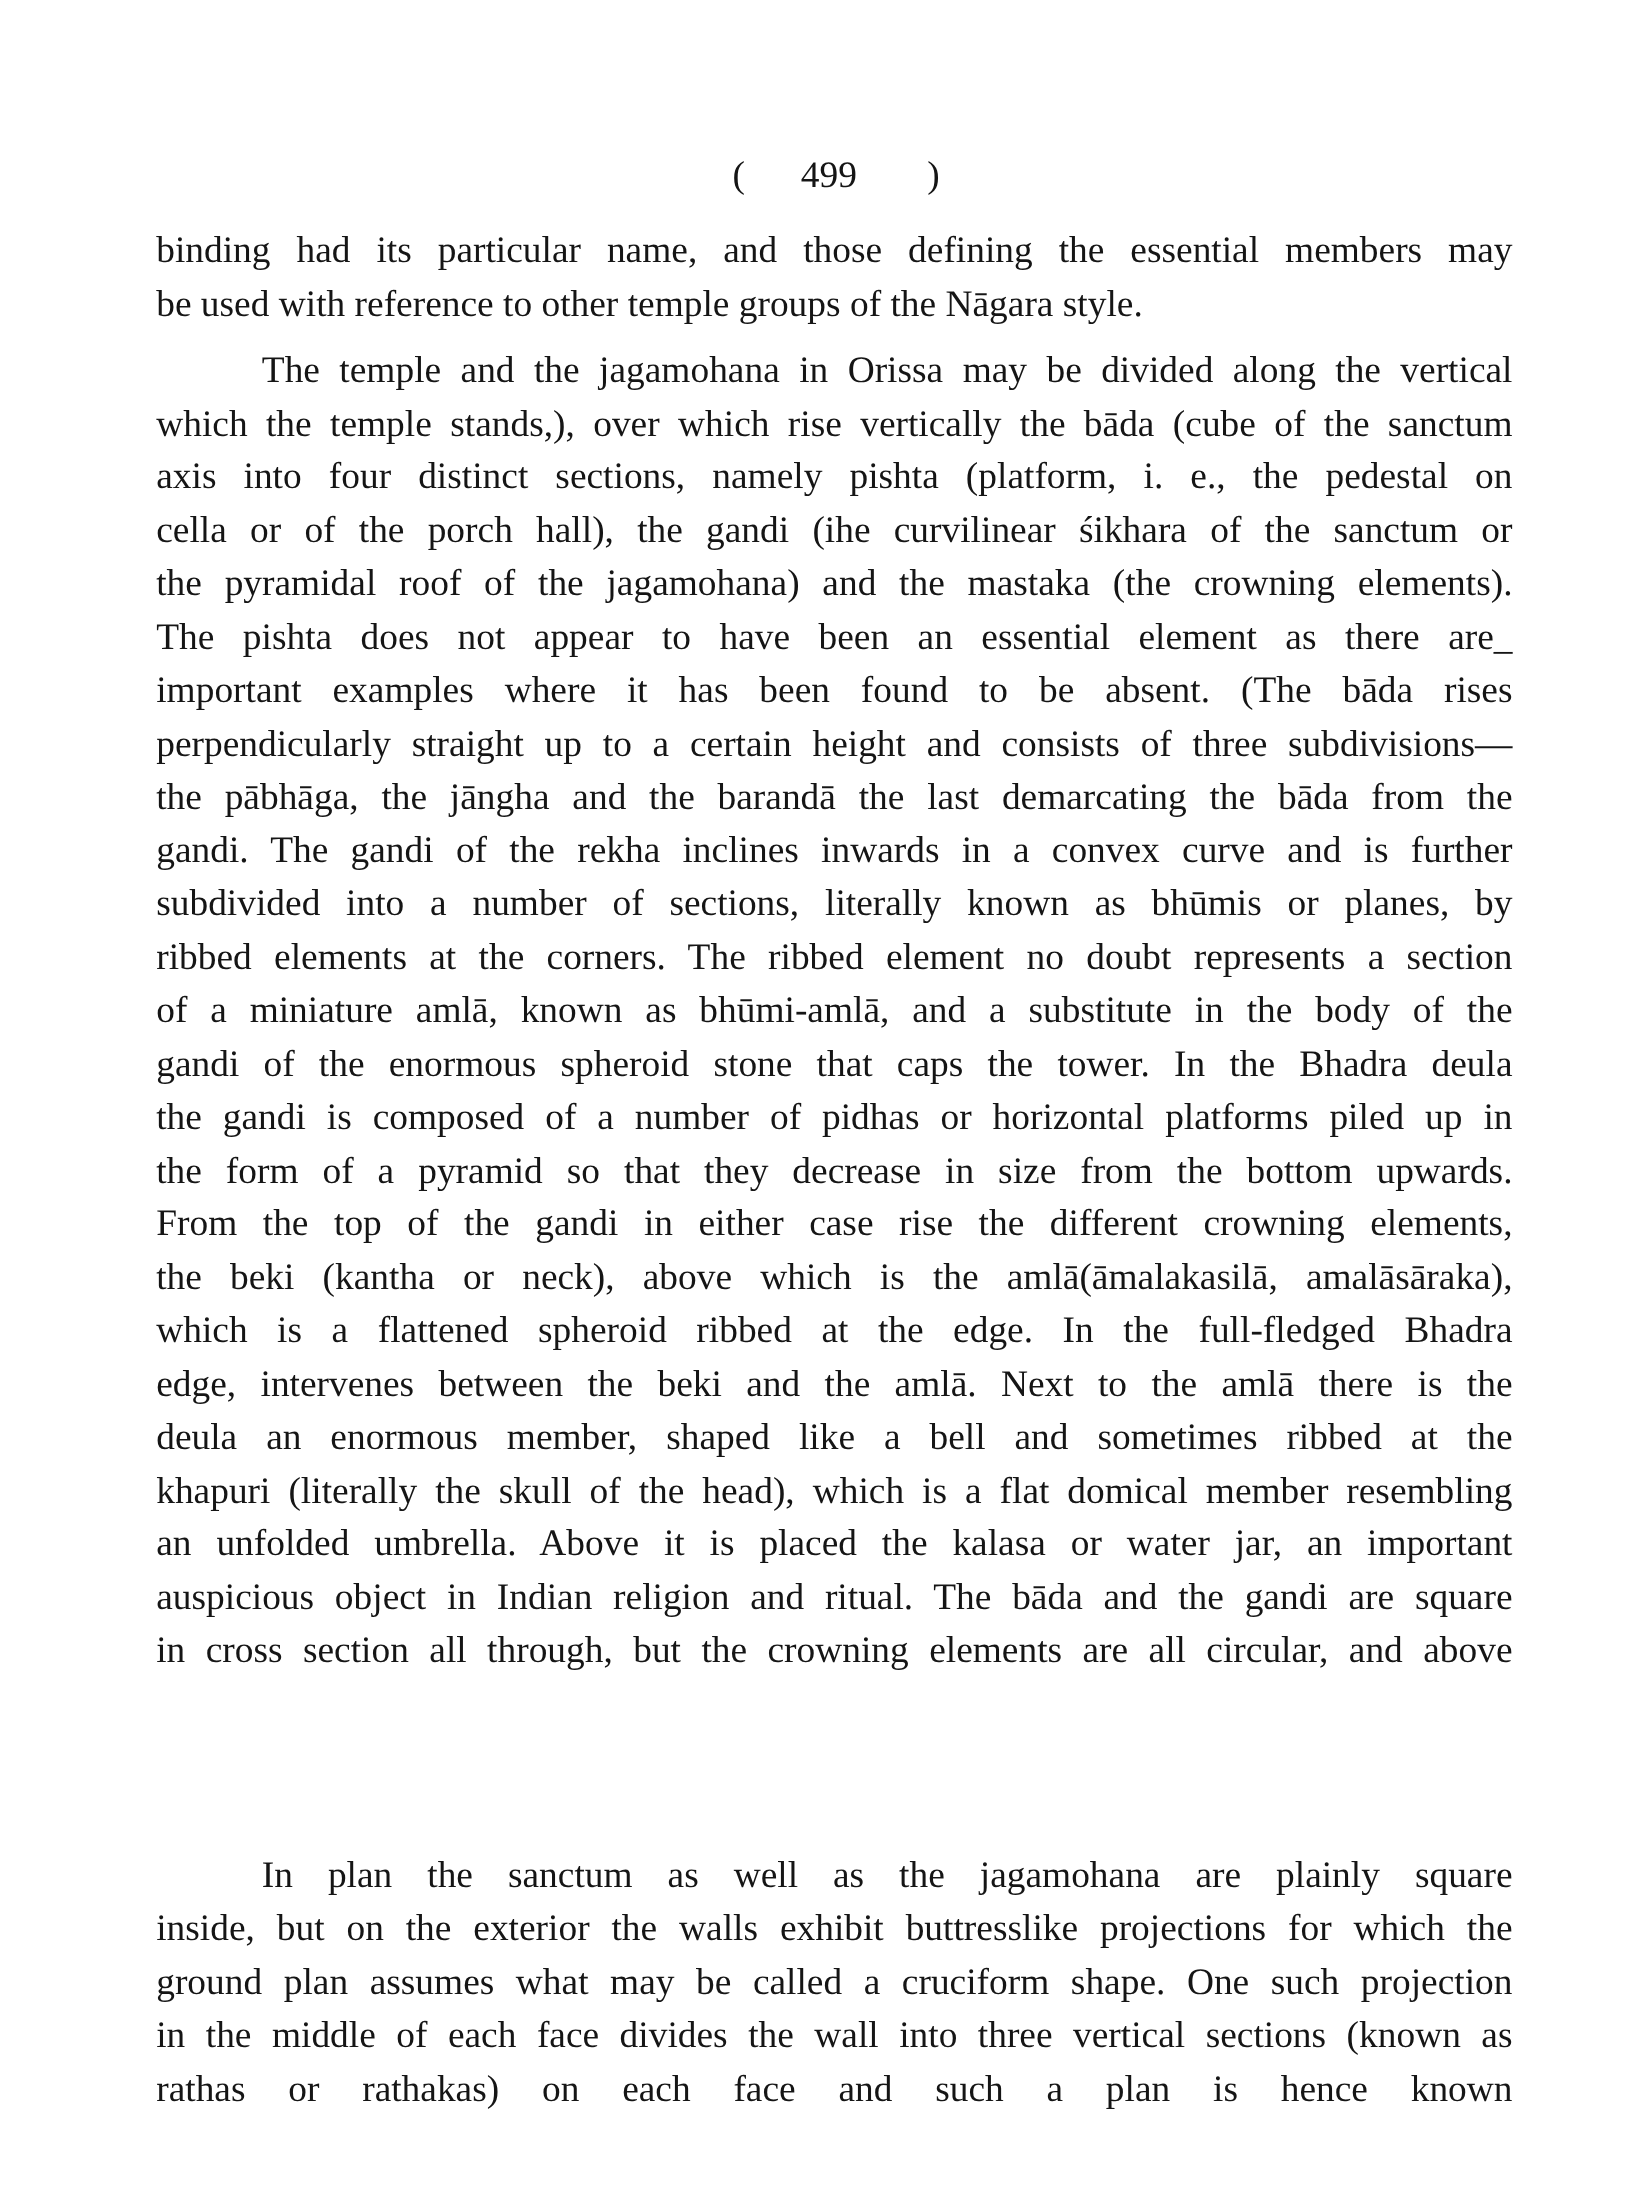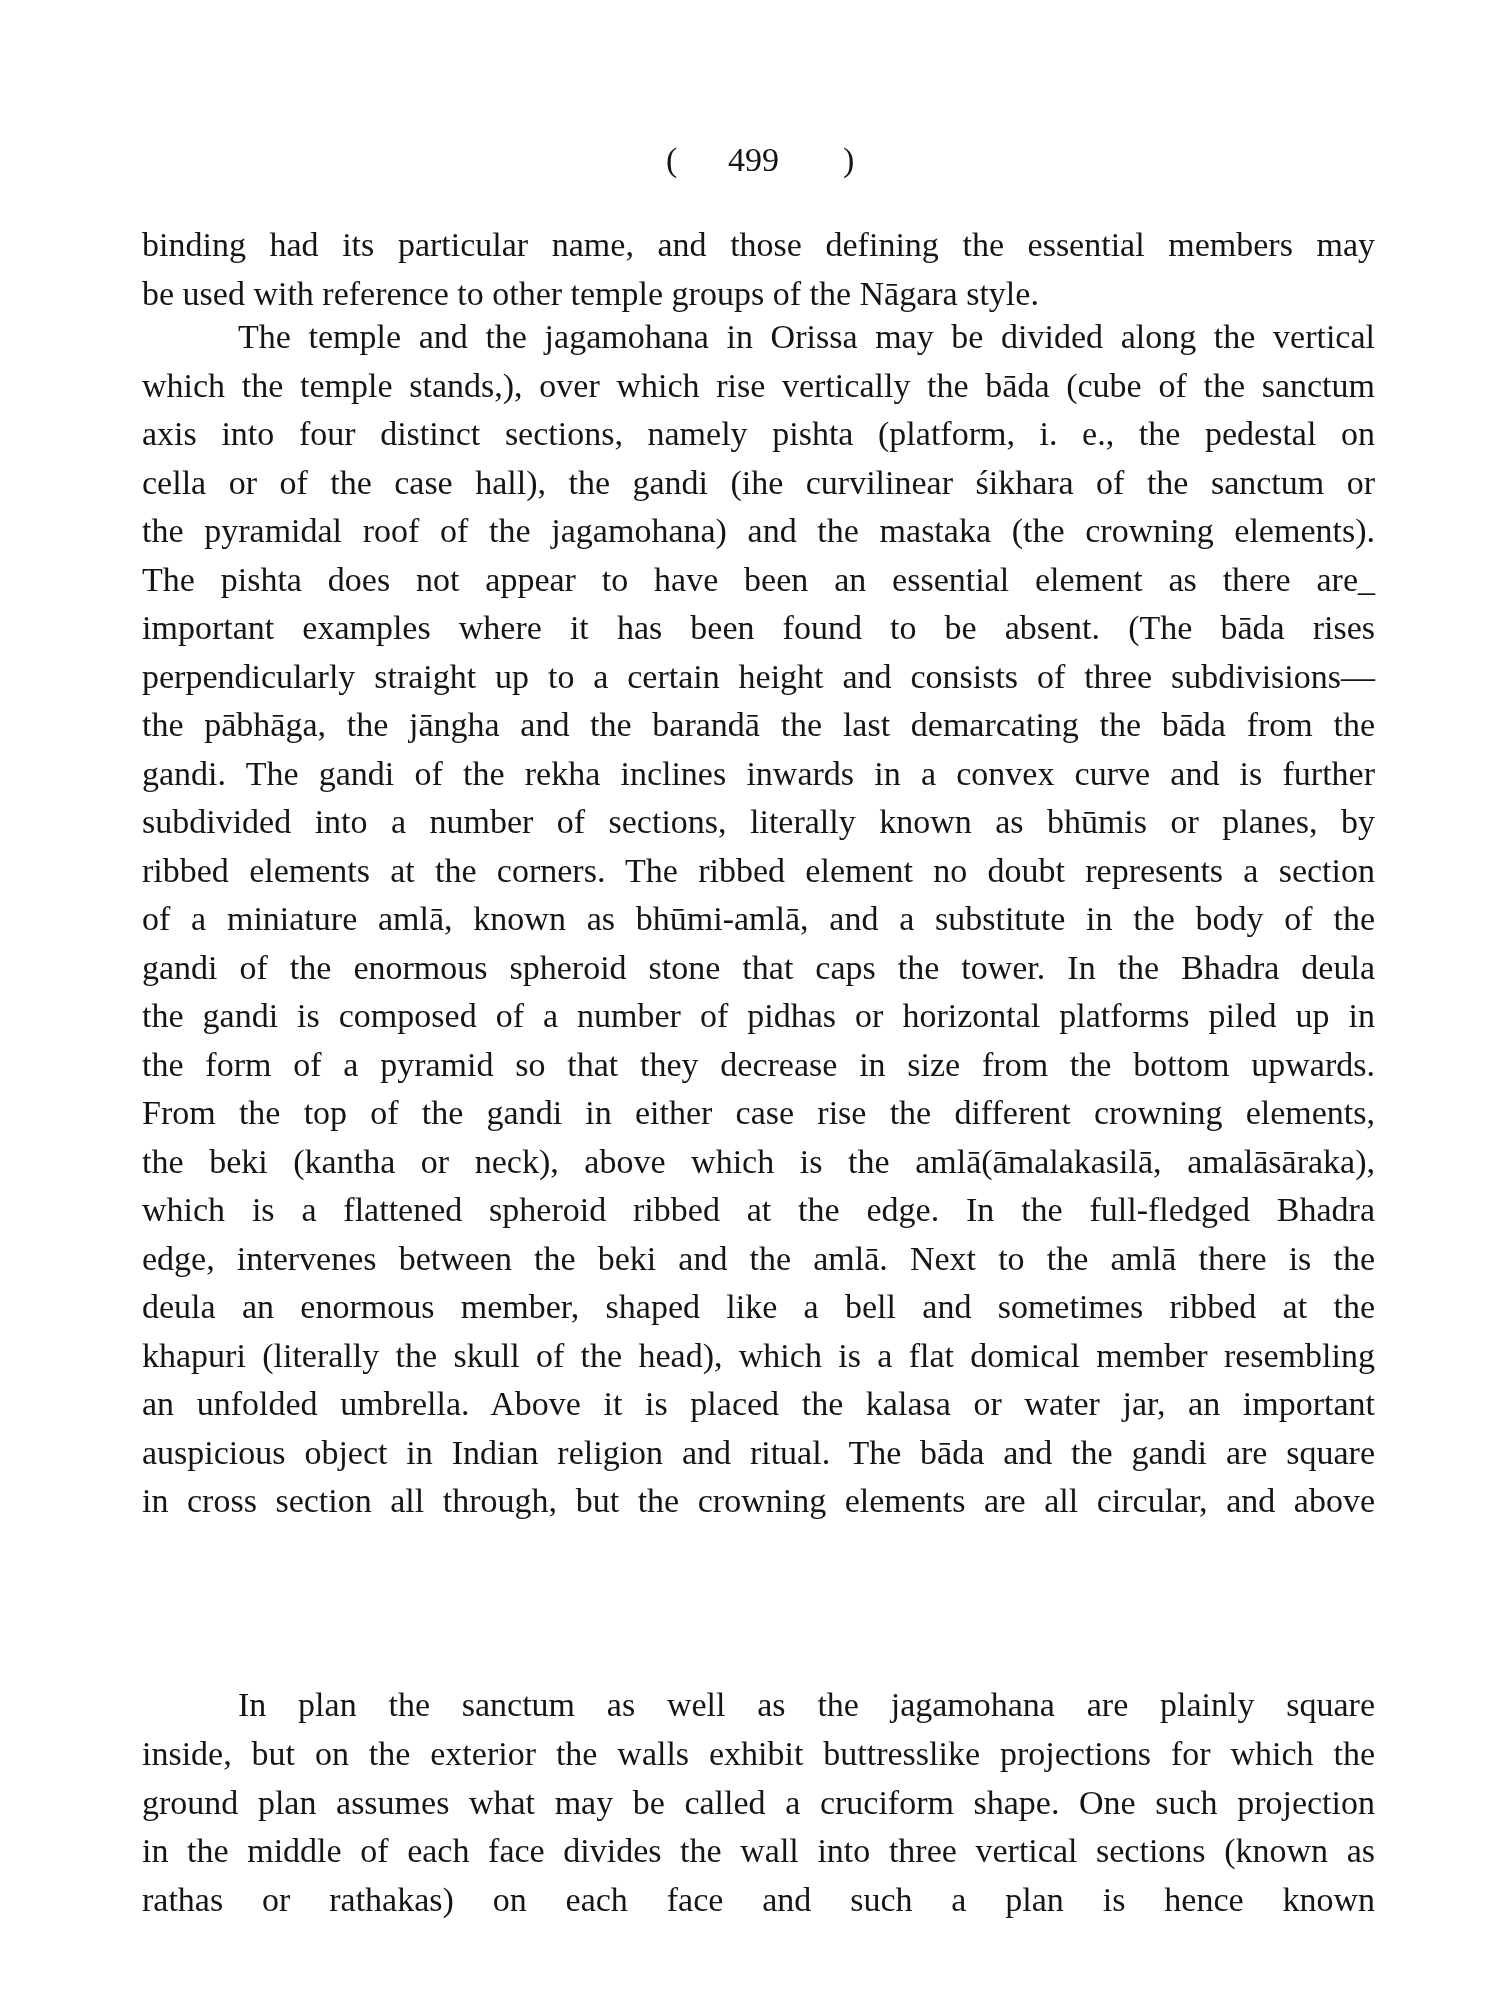"binding had its particular name," #para-1 { margin-top: 17px -> none }
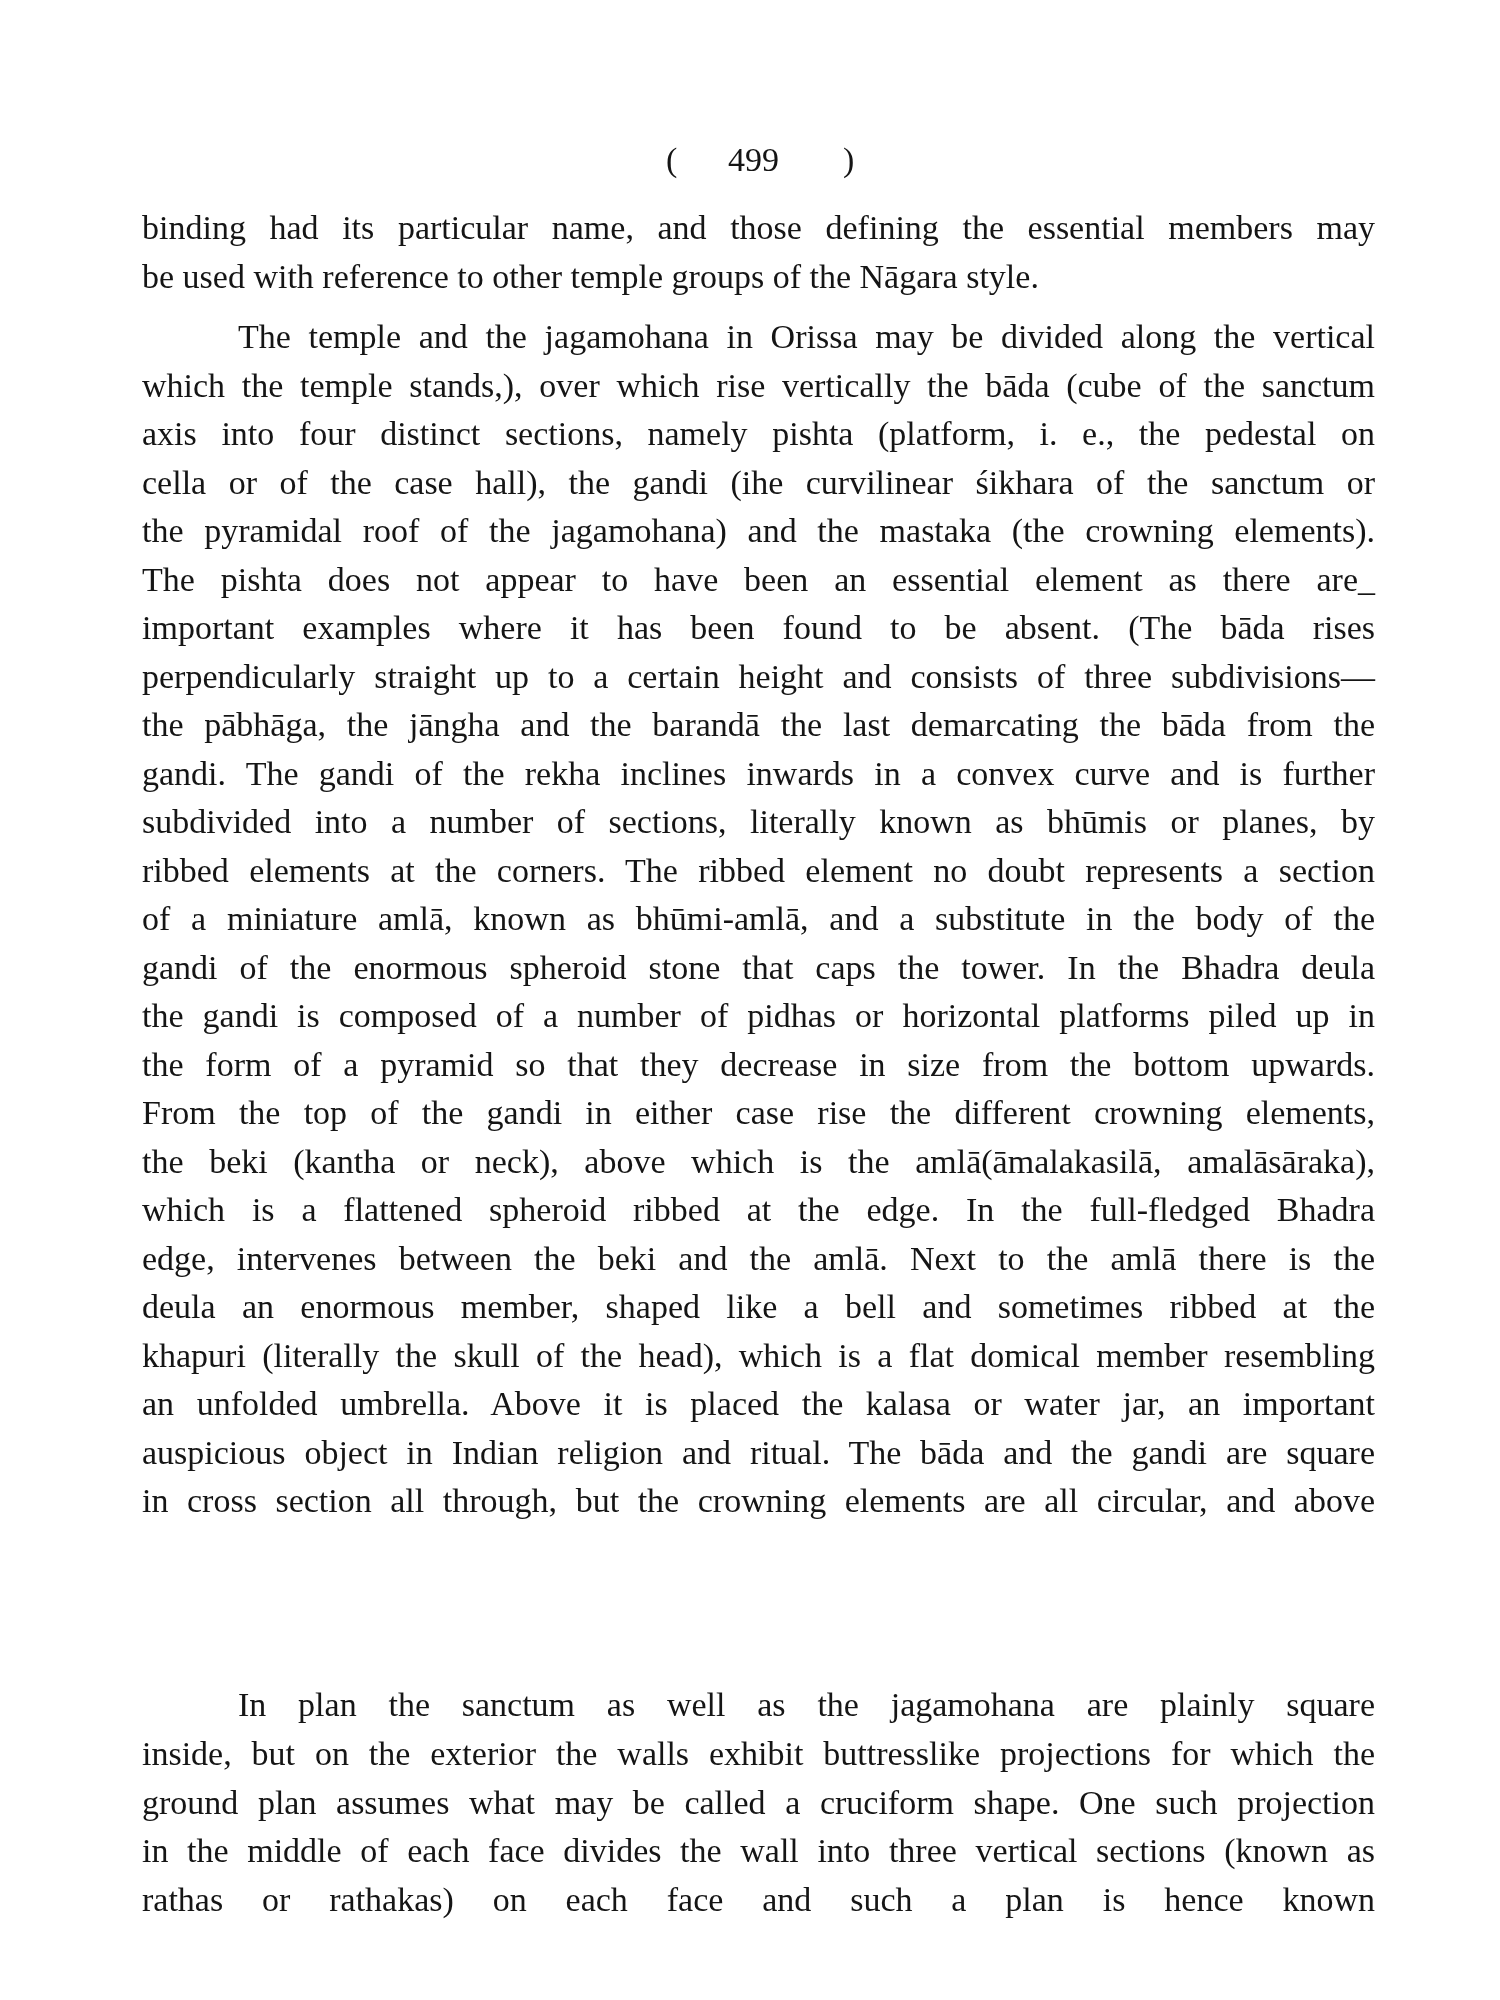"cella or of the case" span.inner { text: case -> porch }
